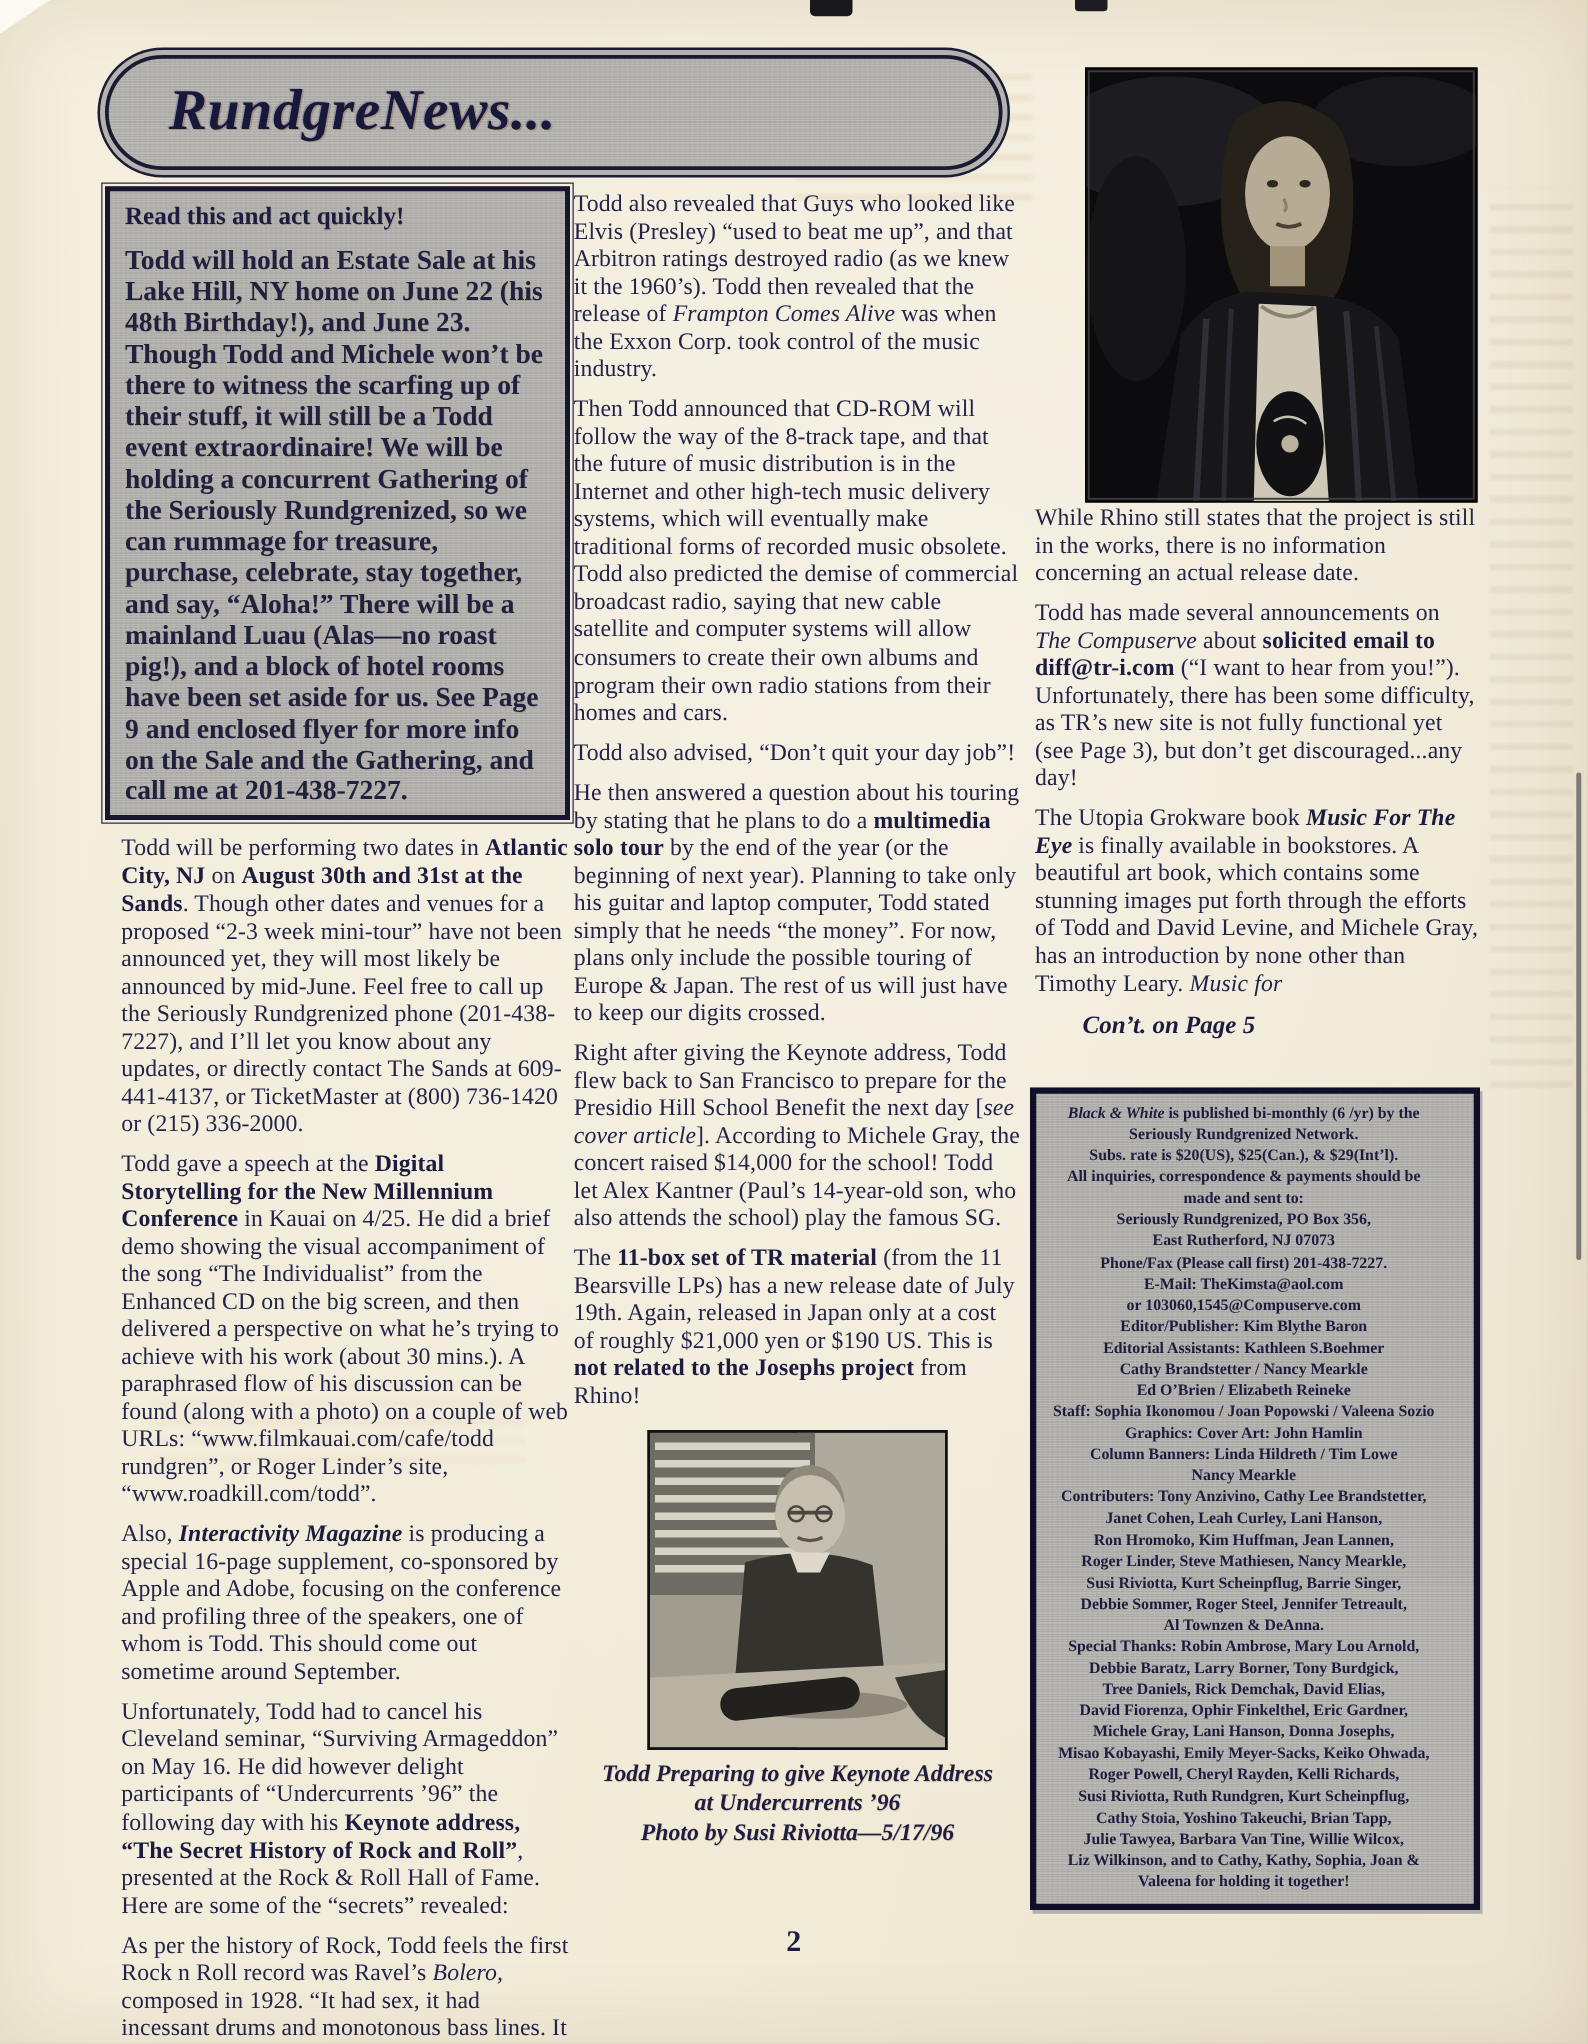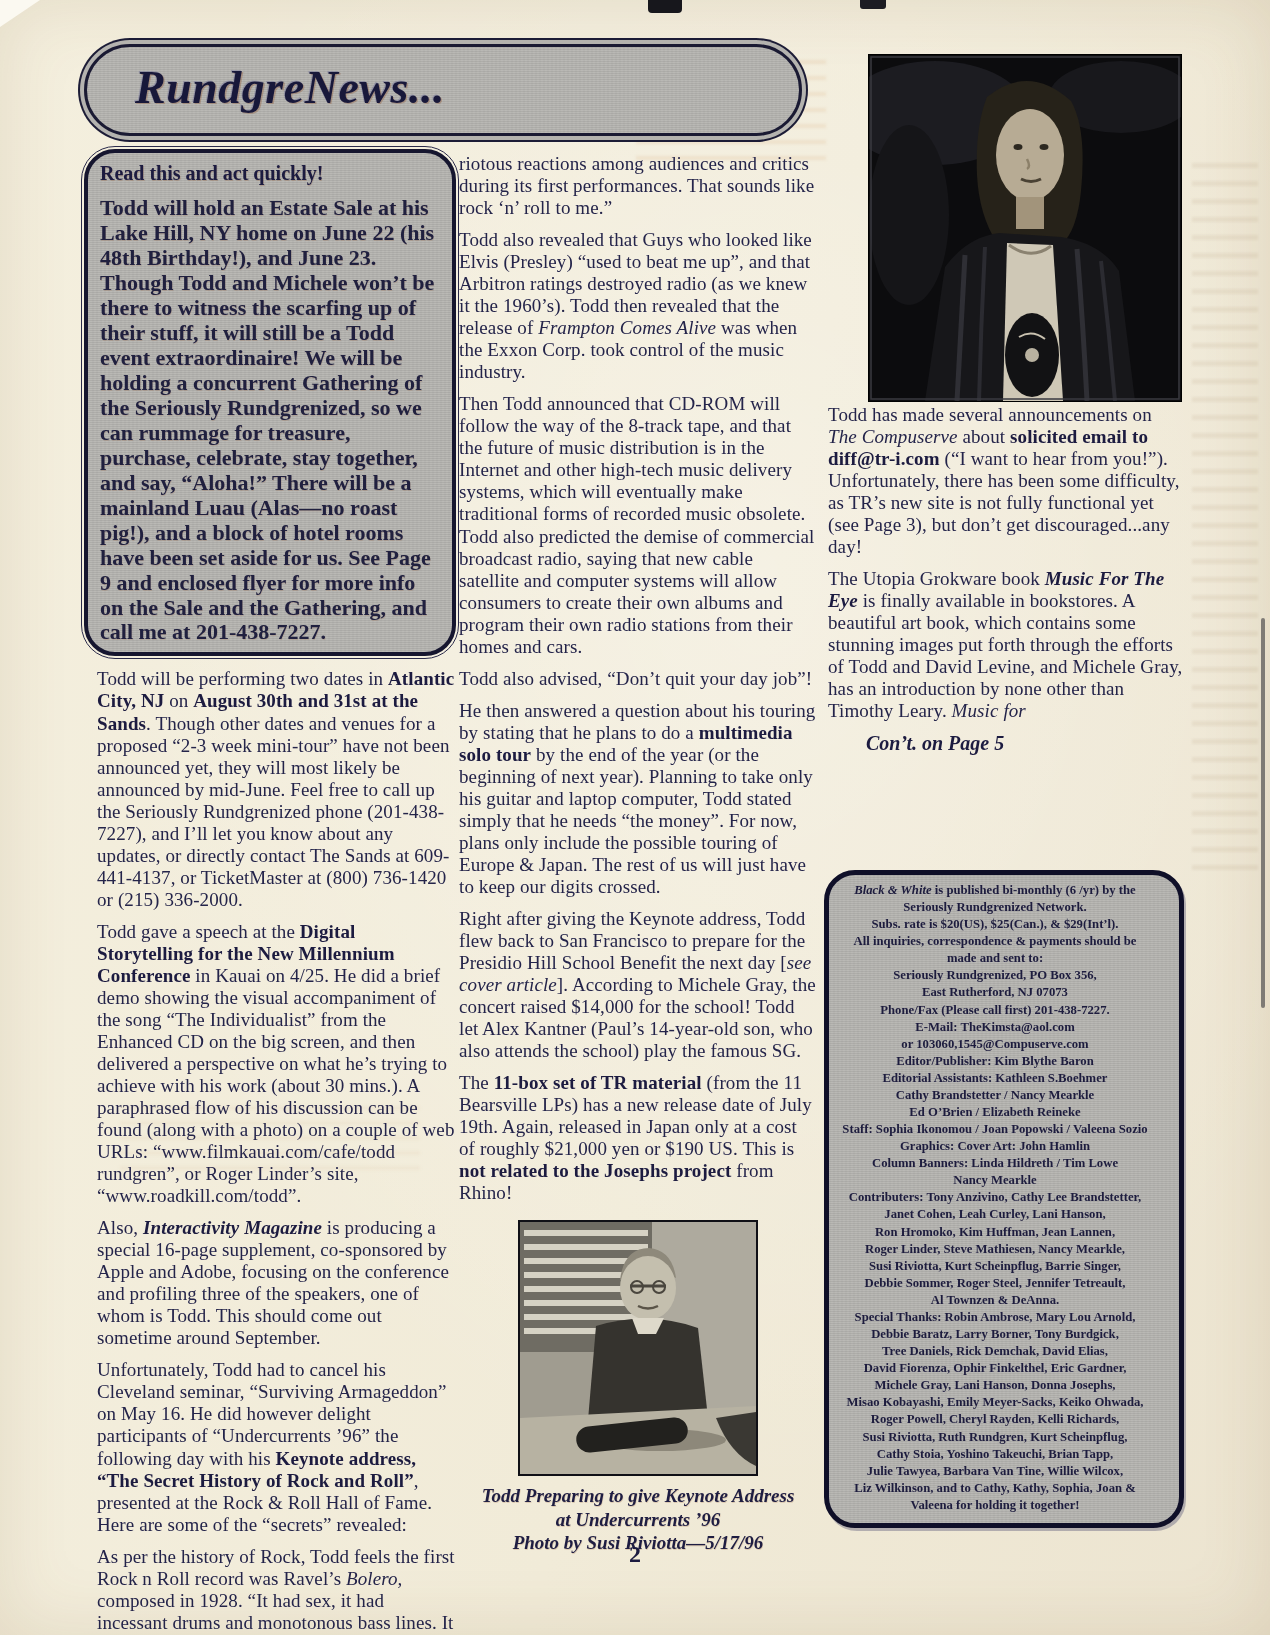"Read this and act quickly!" .gray-panel { border-radius: 31px -> none }
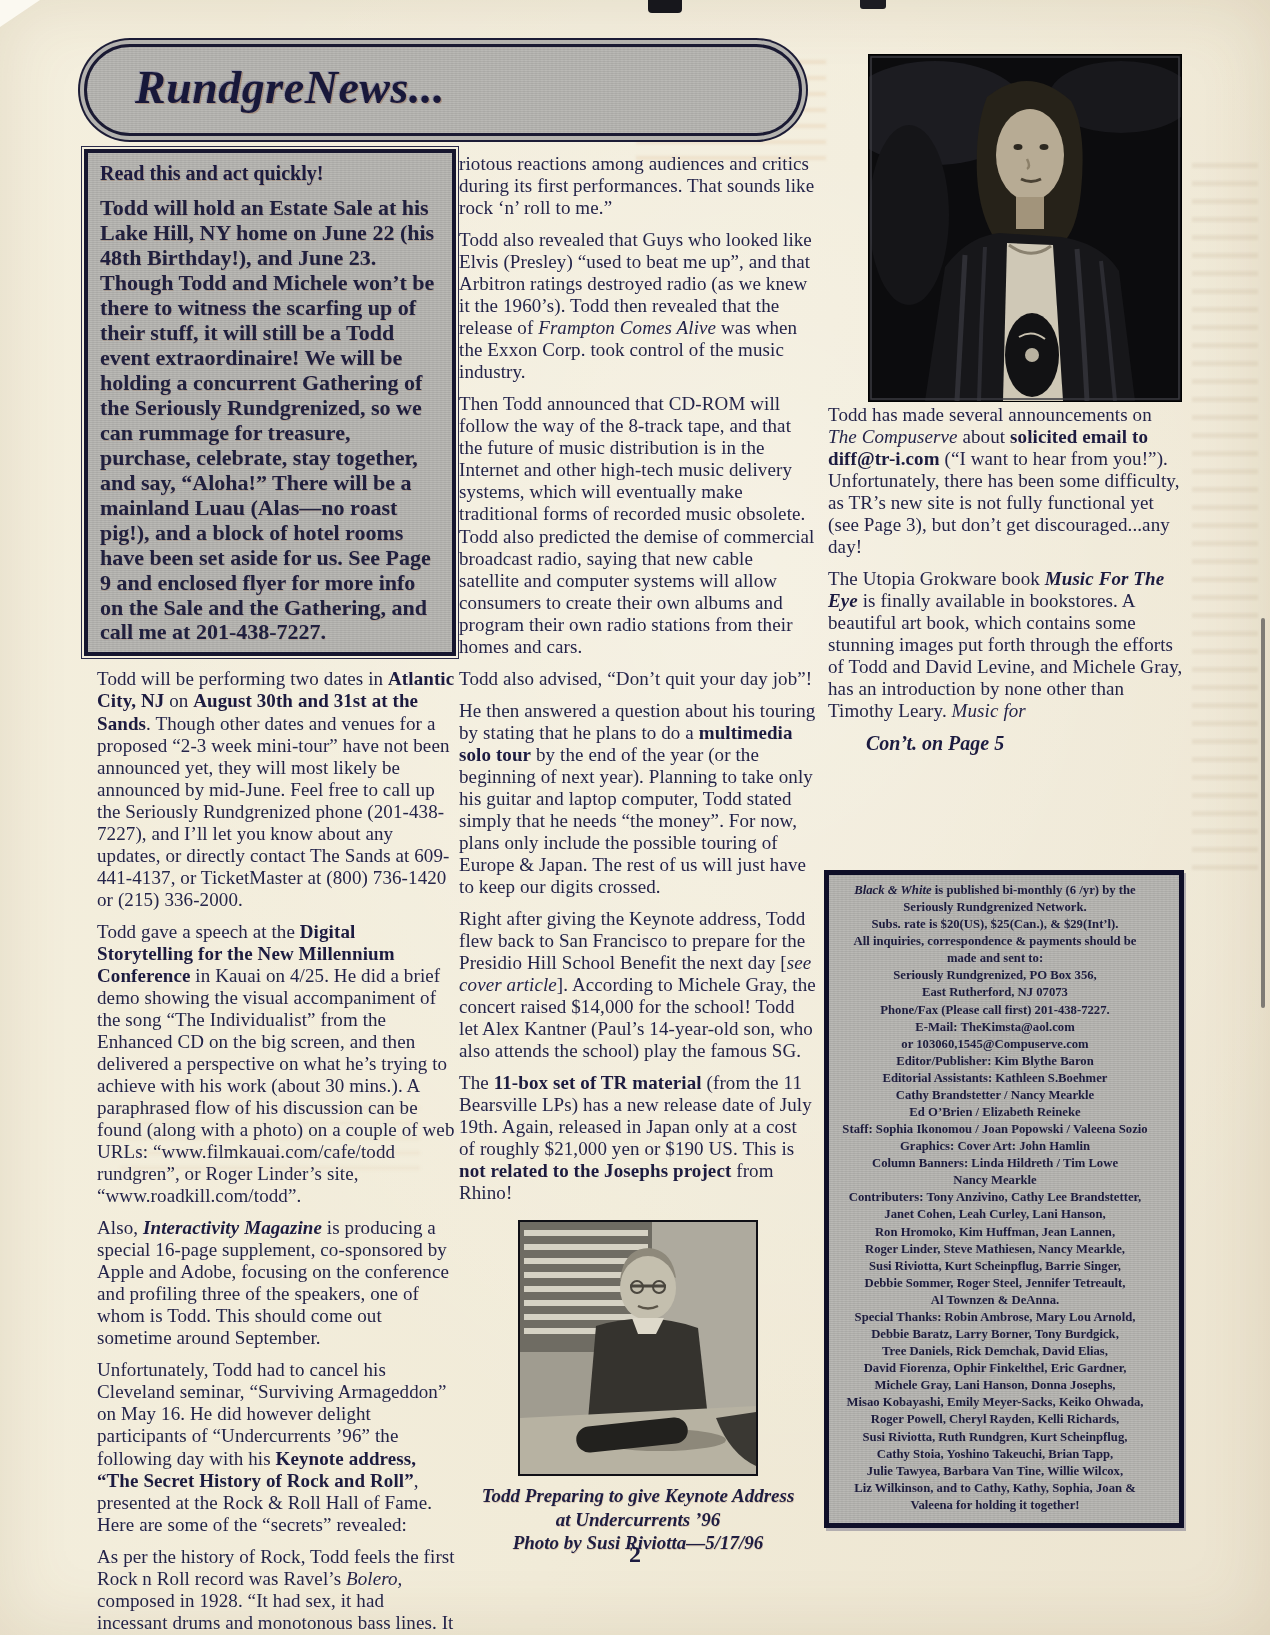"riotous reactions among audiences and" p.body-para { html: <p><span>riotous reactions among audiences and critics during its first performances. That sounds like rock ‘n’ roll to me.”</span></p> -> none }
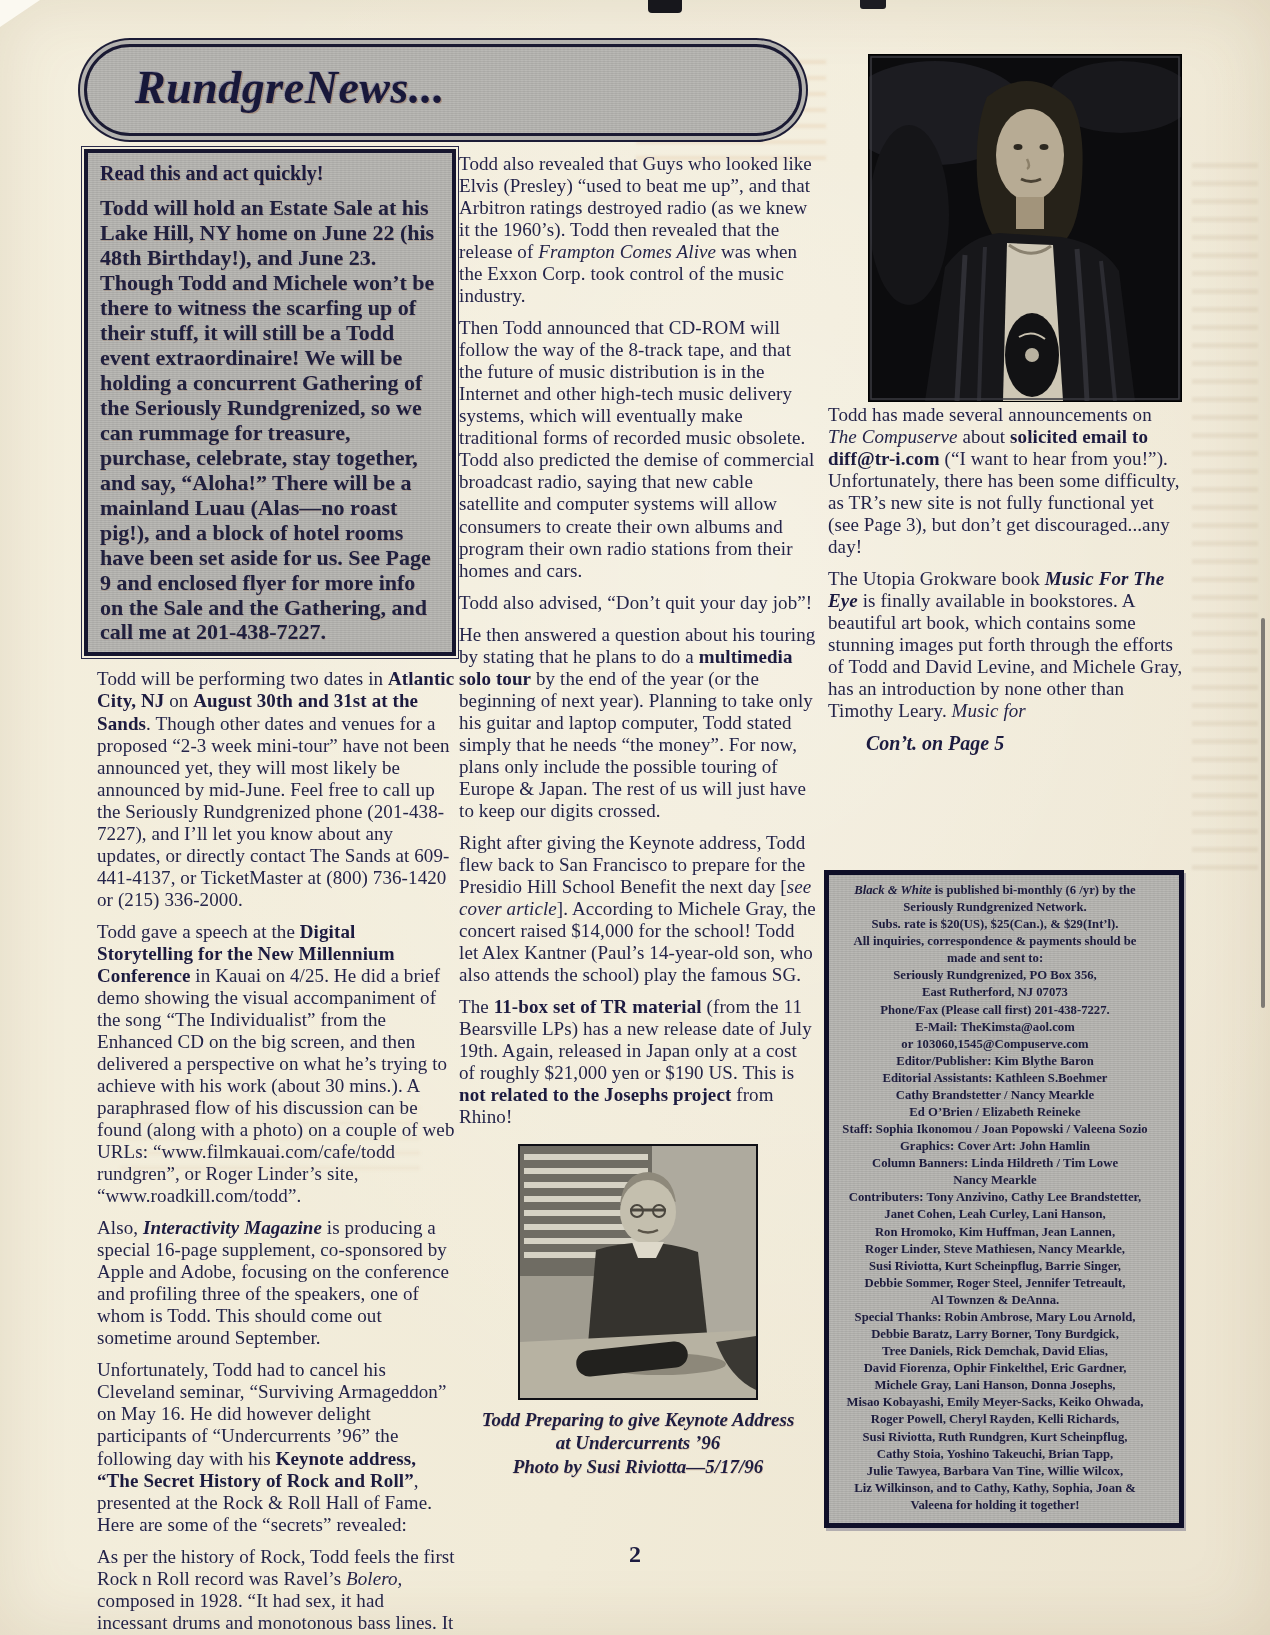"While Rhino still states that" p.body-para { html: none -> <p><span>While Rhino still states that the project is still in the works, there is no information concerning an actual release date.</span></p> }
